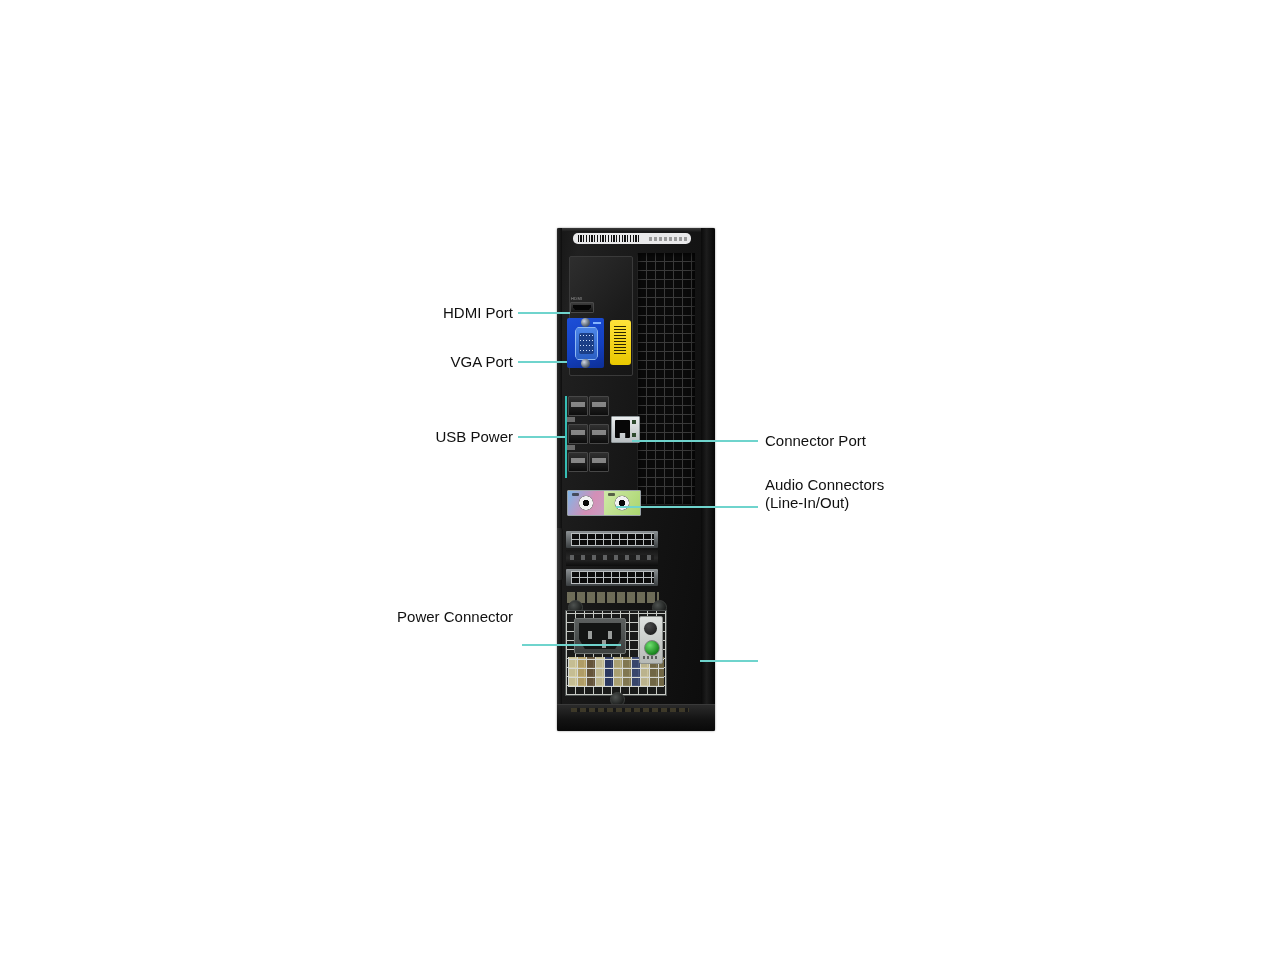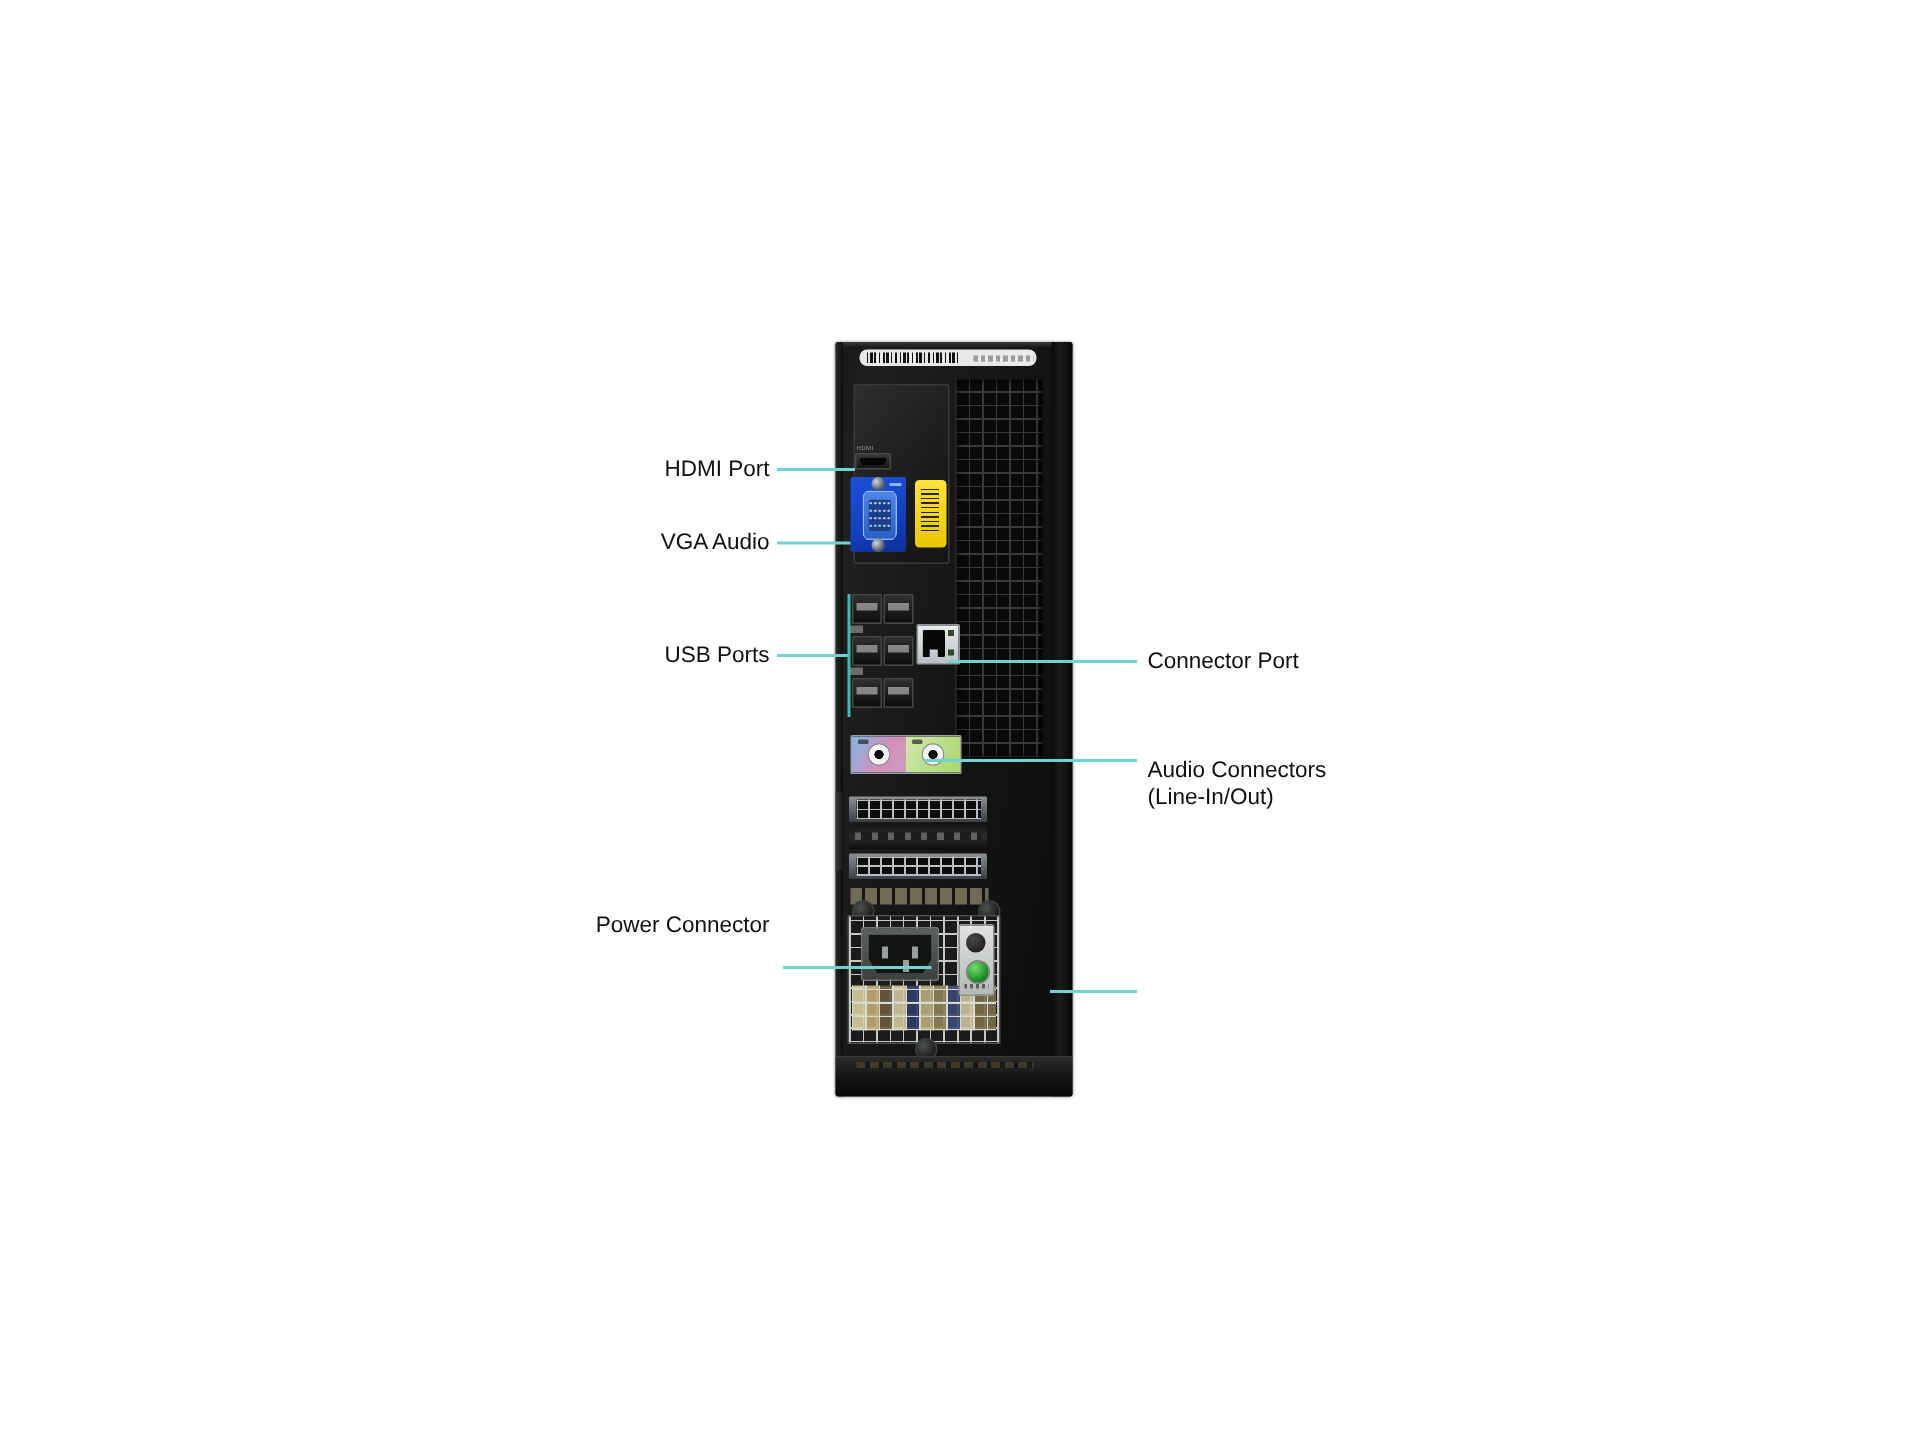"VGA Audio" div.callout { text: Audio -> Port }
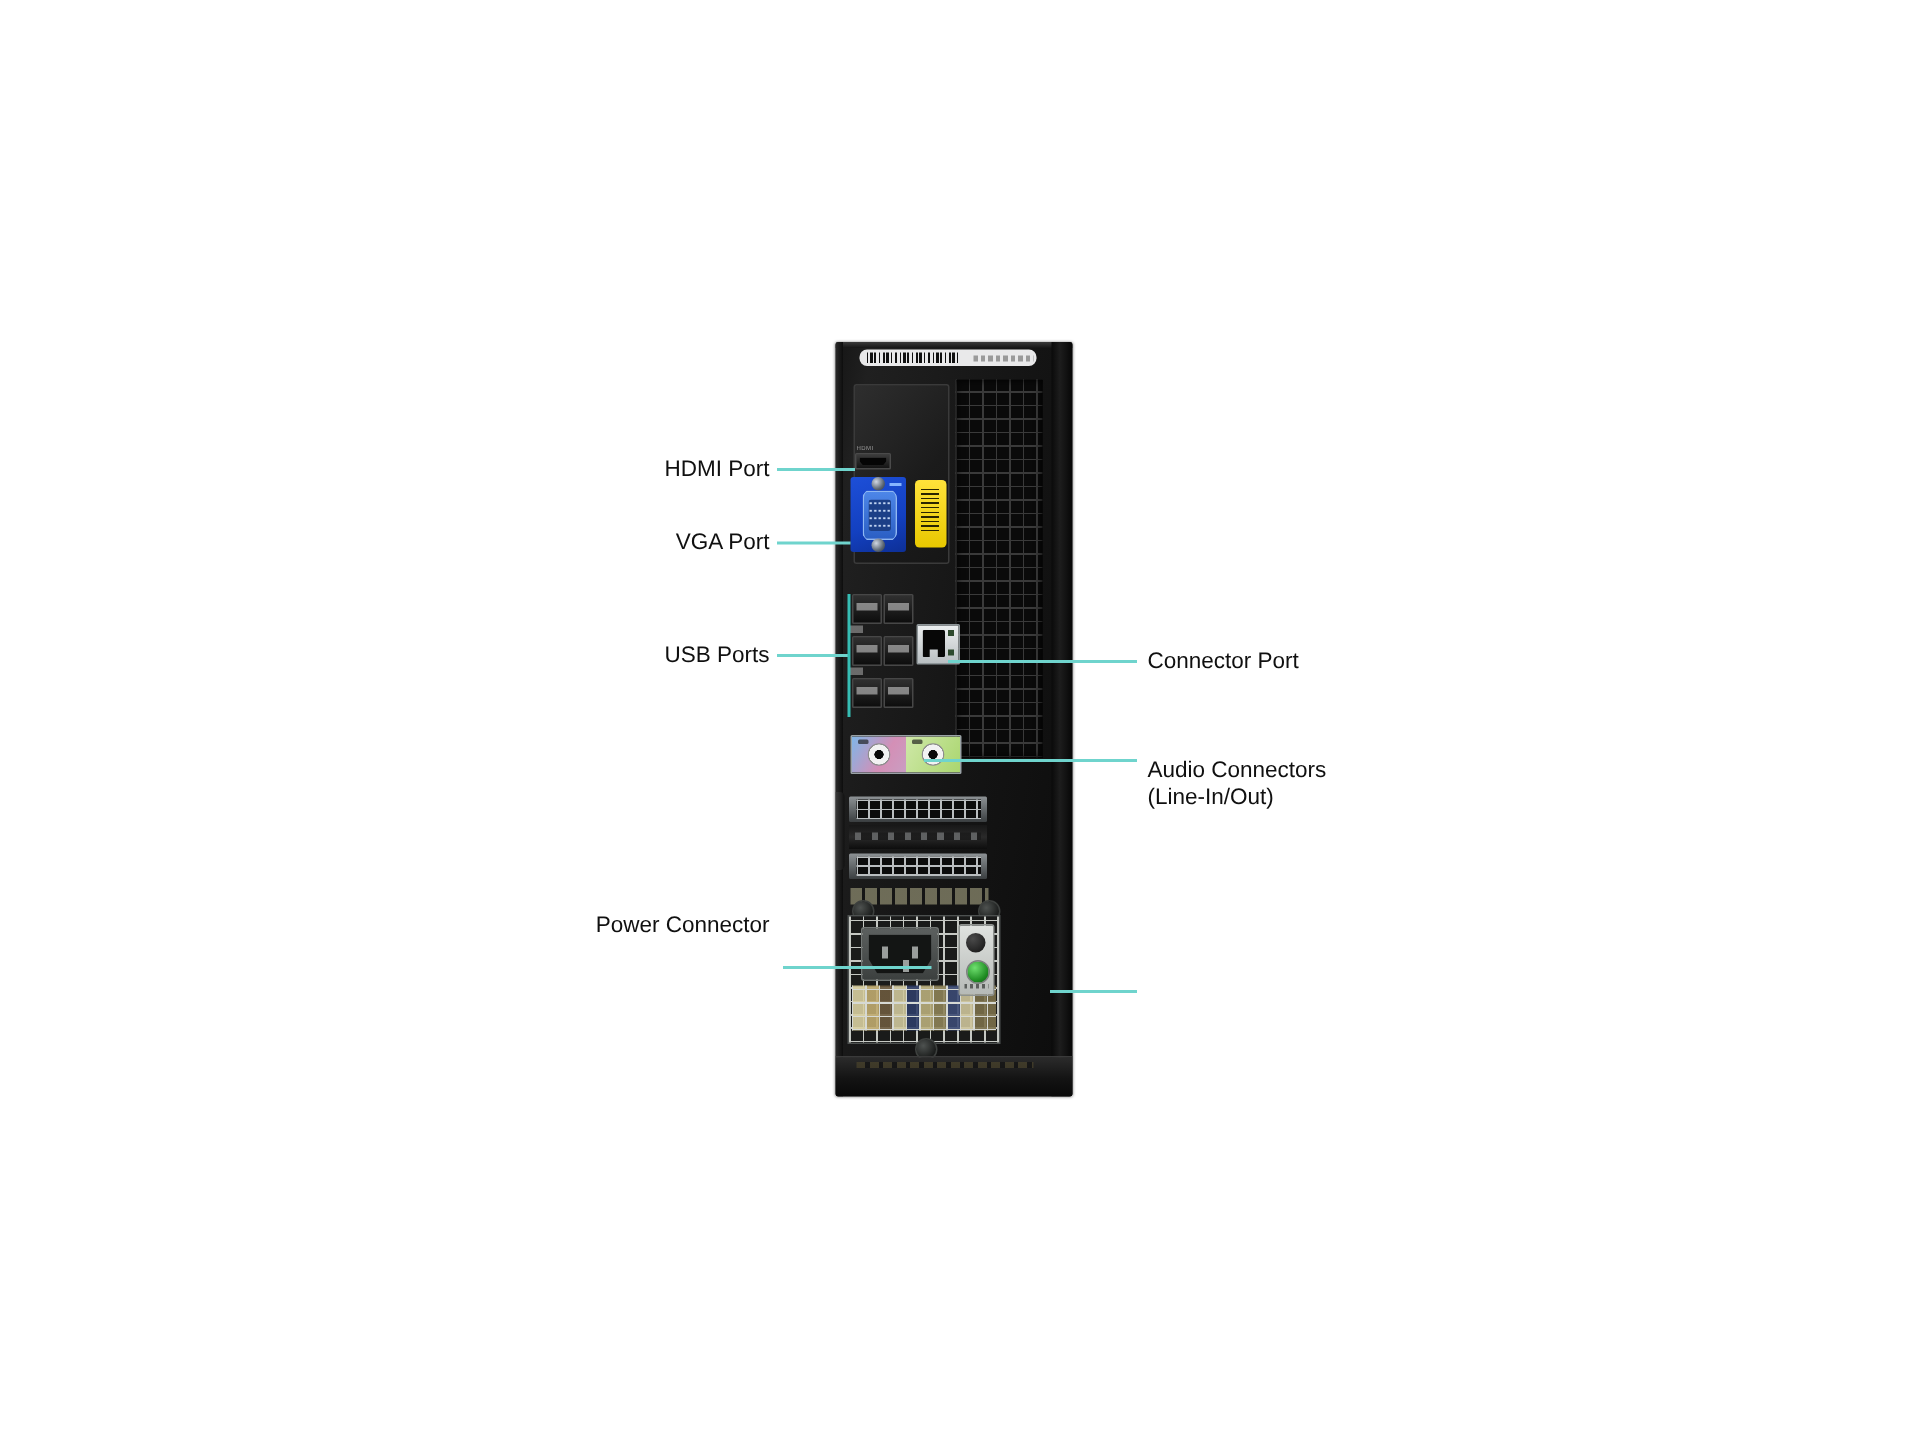"USB Ports" div.callout { text: Ports -> Power }
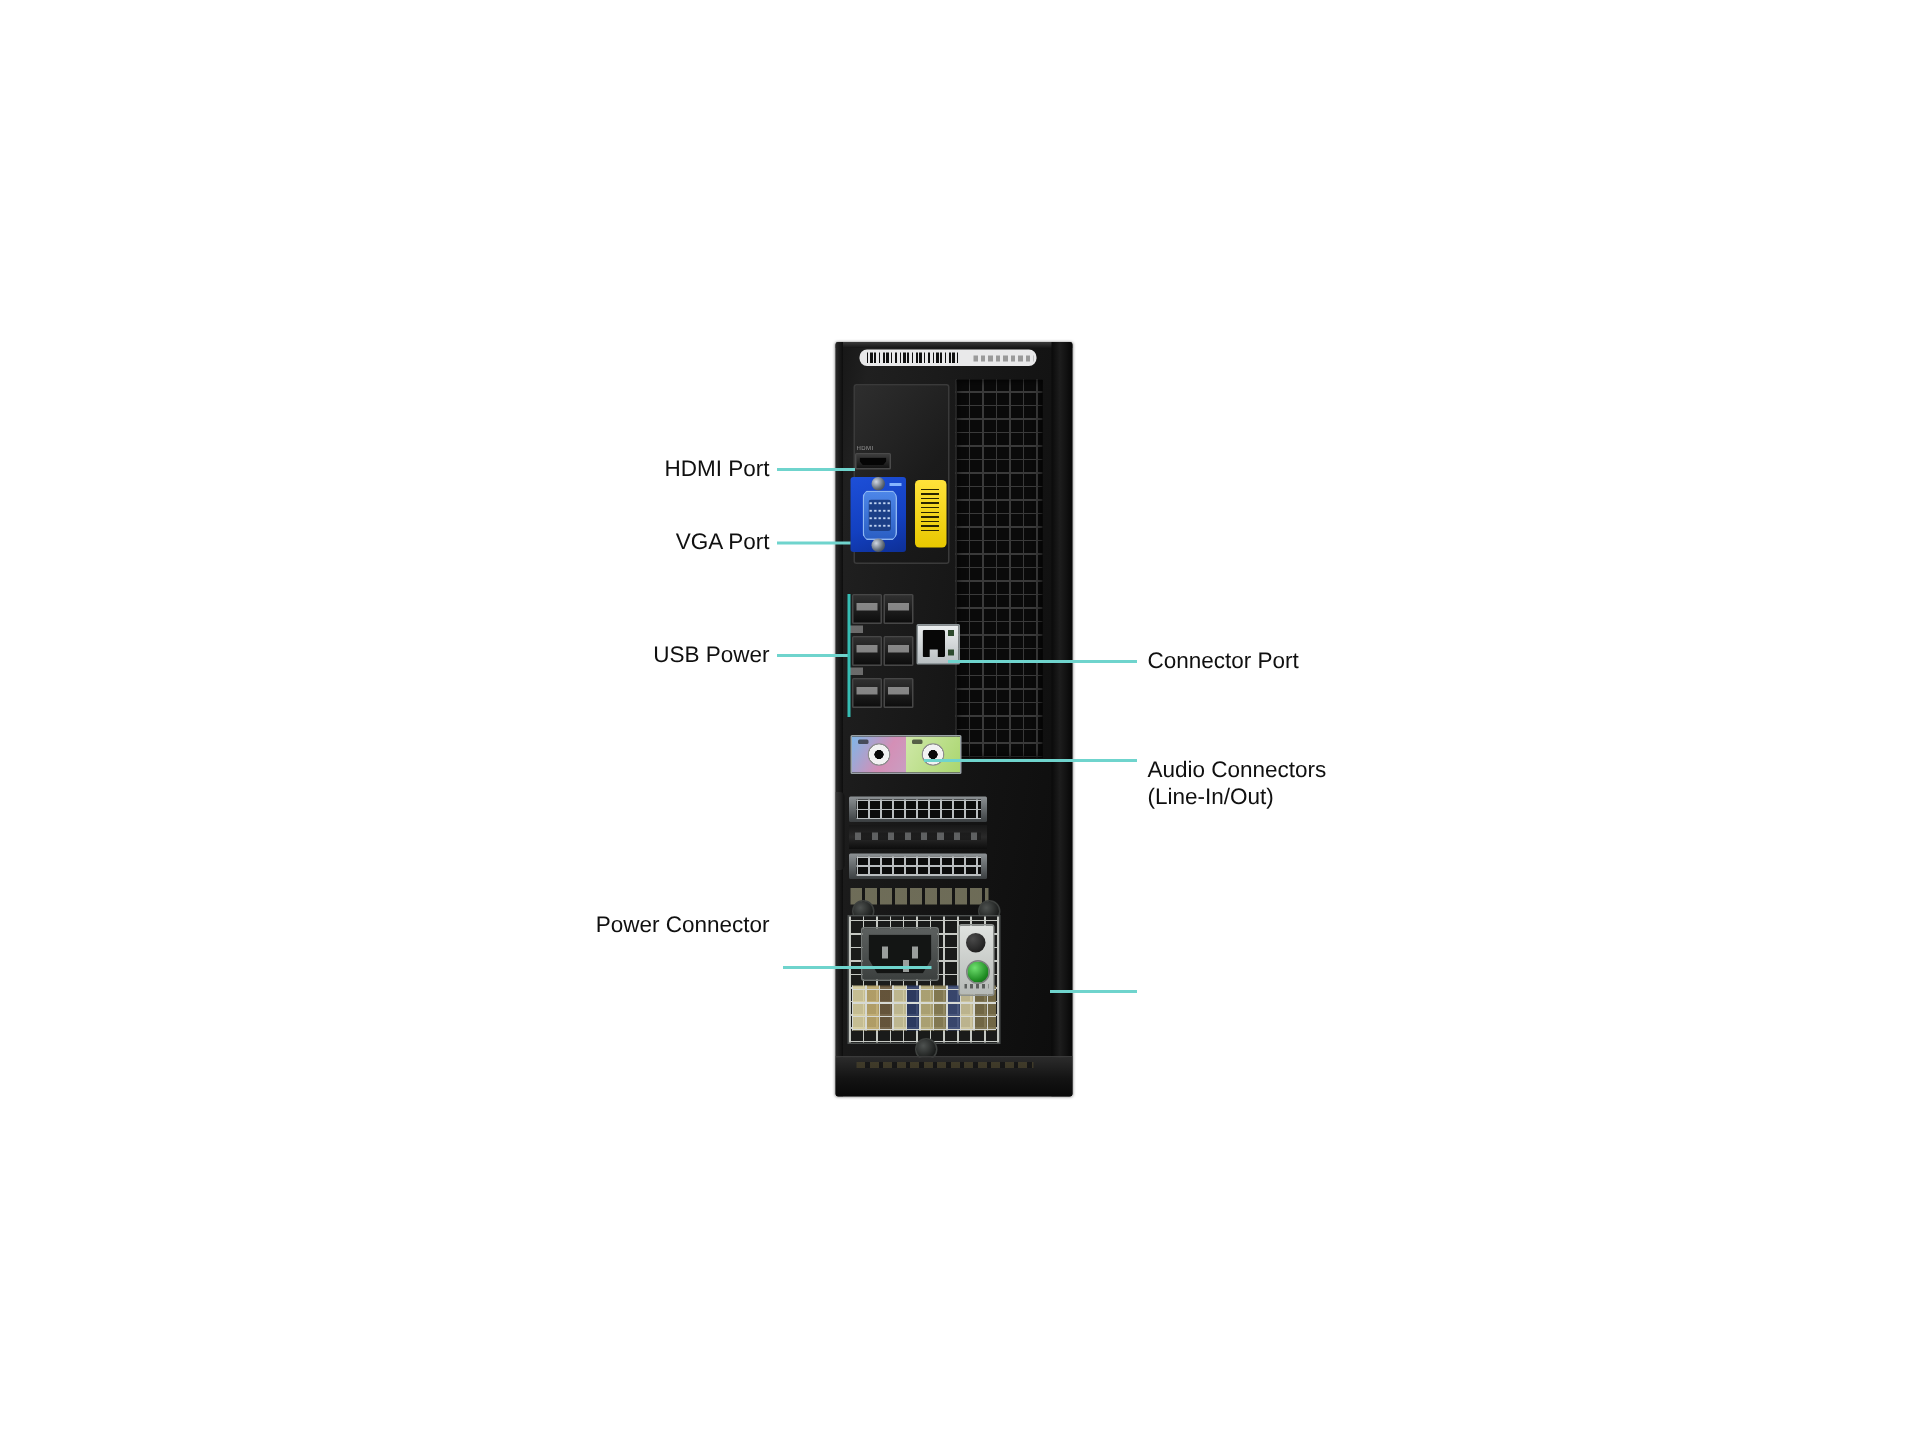"Audio Connectors" div.callout { top: 505px -> 476px }
